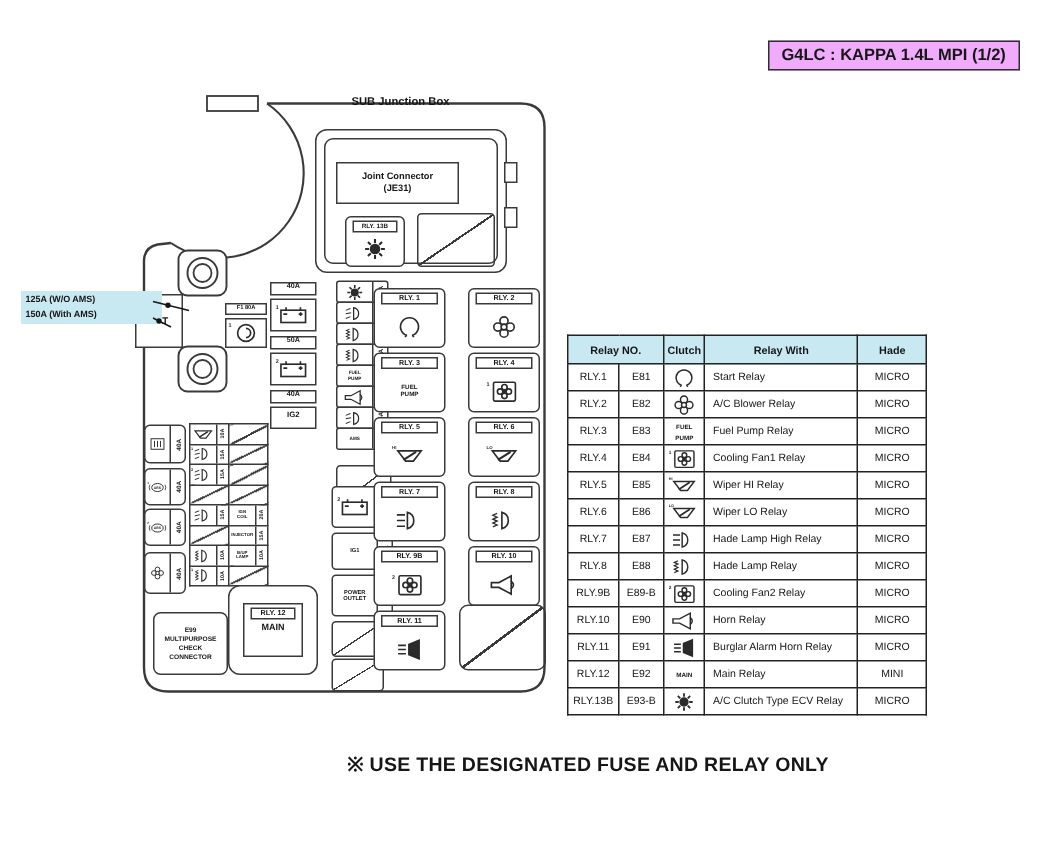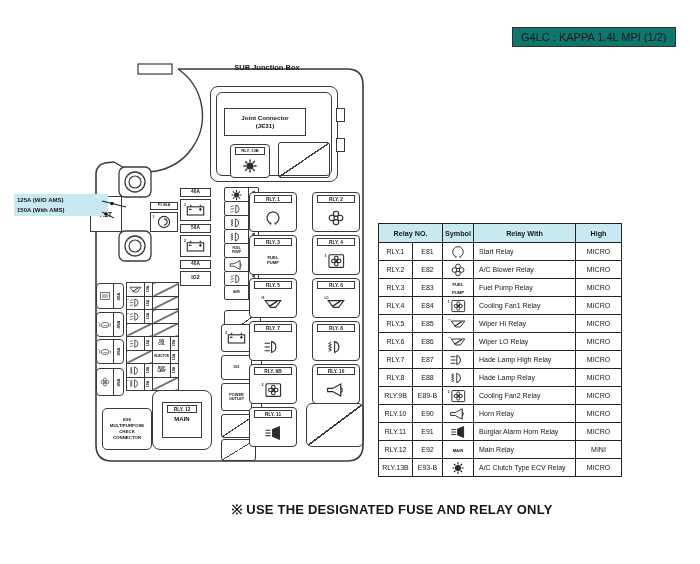"G4LC : KAPPA 1.4L MPI" .title-box { background: #0f766e -> #f0abfc; font-weight: normal -> bold }
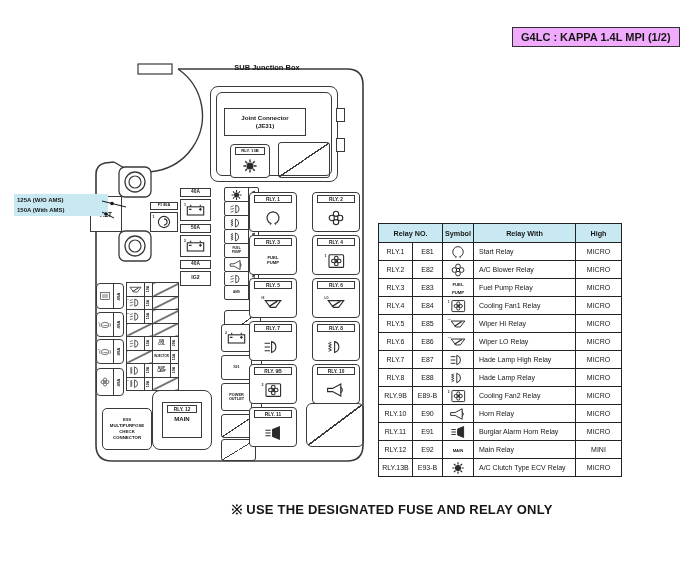"Symbol" th { text: Symbol -> Clutch }
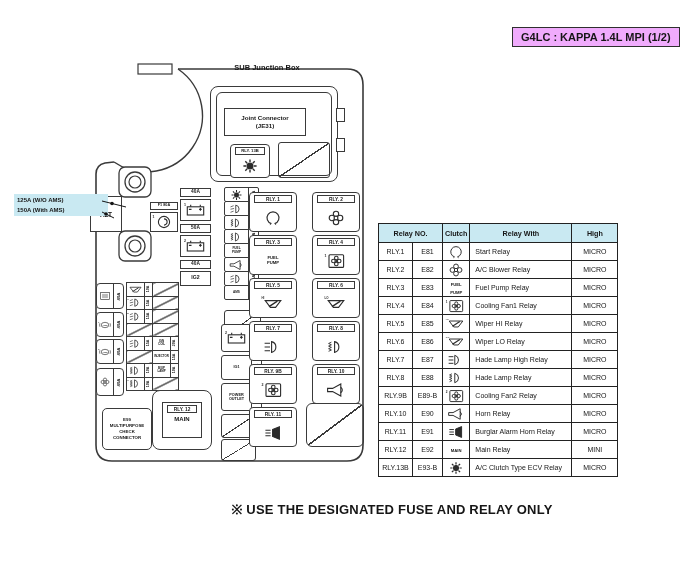"High" th { text: High -> Hade }
